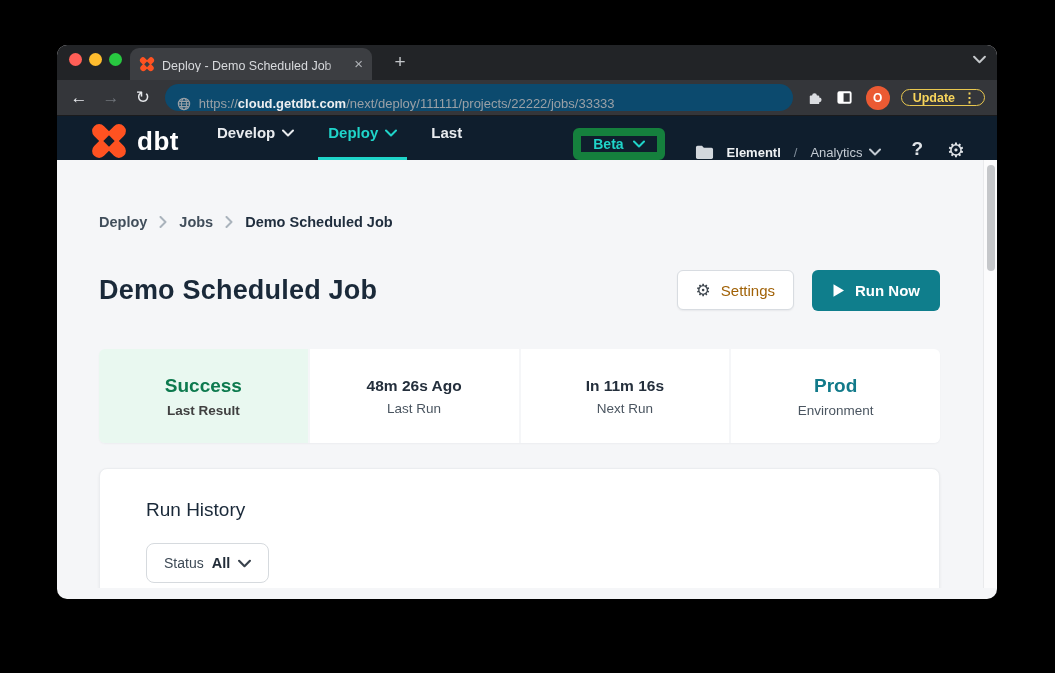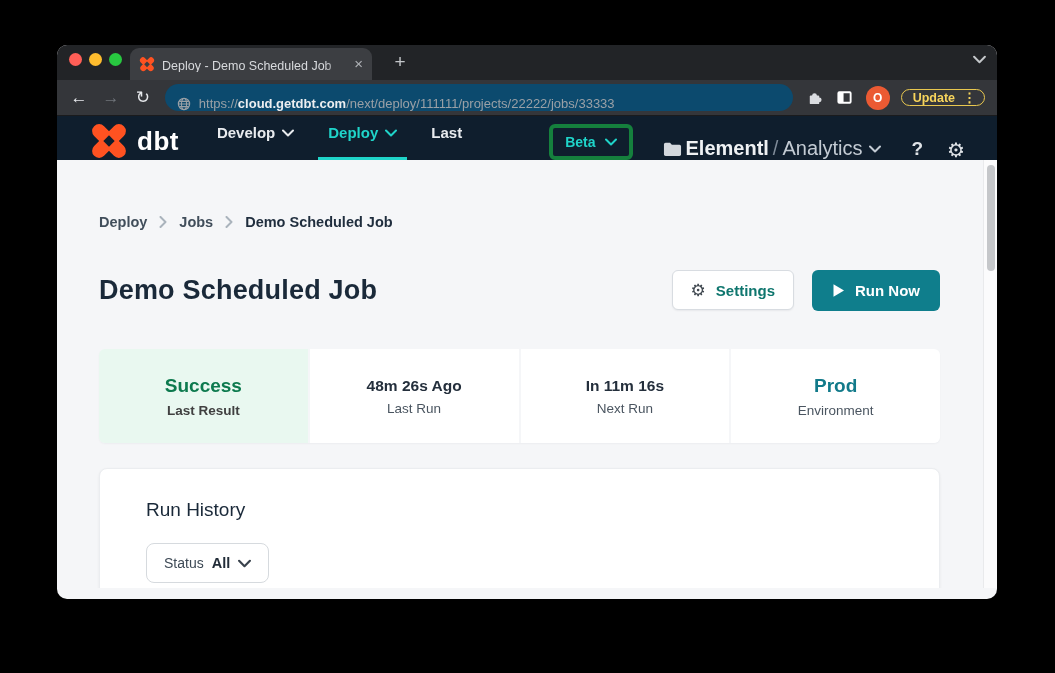"Beta" .beta-pill { border: 4px solid #15803d -> 8px solid #15803d; padding: 6px 12px -> 0 12px }
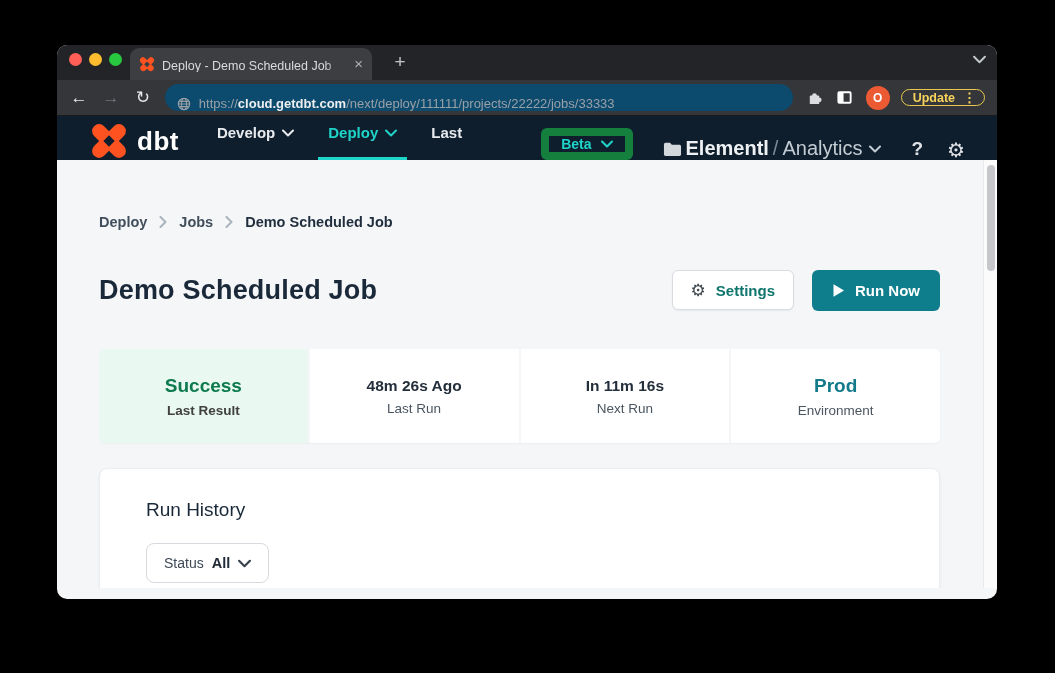"Elementl" .account { font-size: 20px -> 13px; gap: 4px -> 13px }
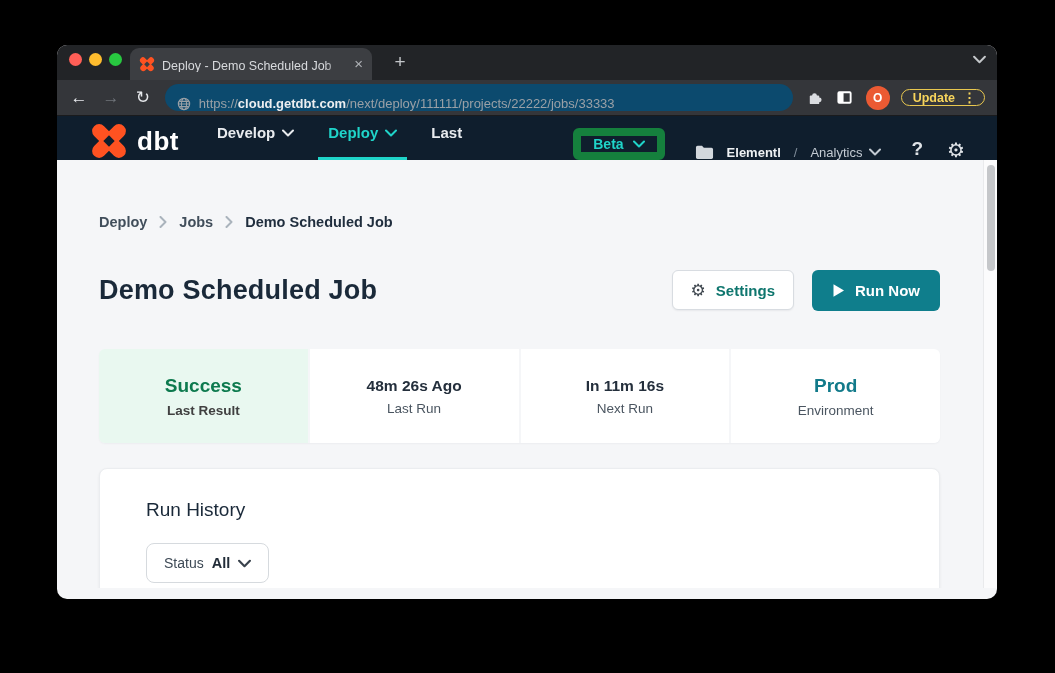"Settings" .btn-settings .lbl { color: #0f766e -> #a16207; font-weight: 700 -> 400 }
